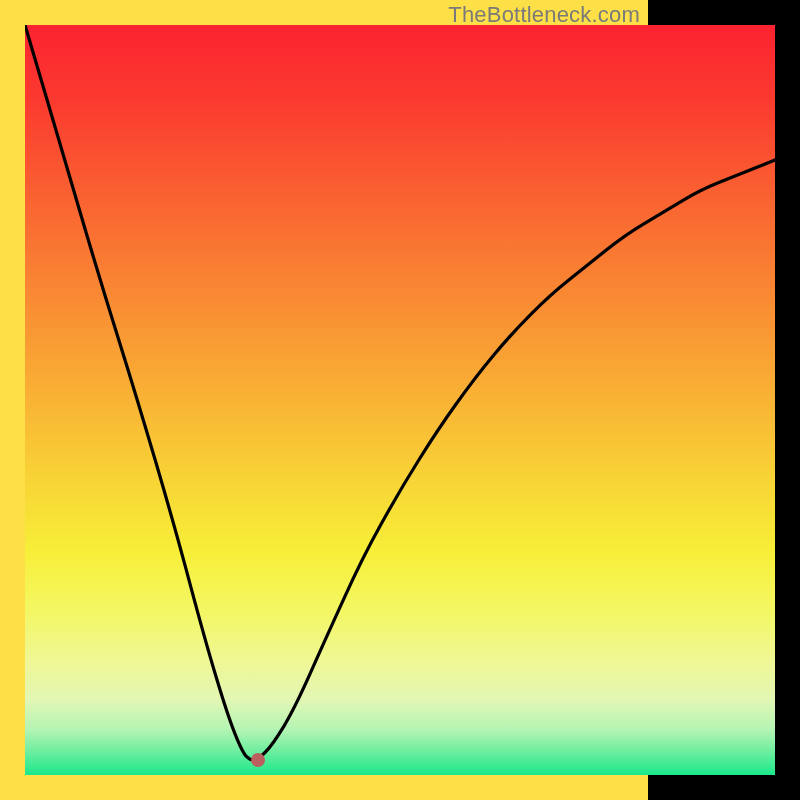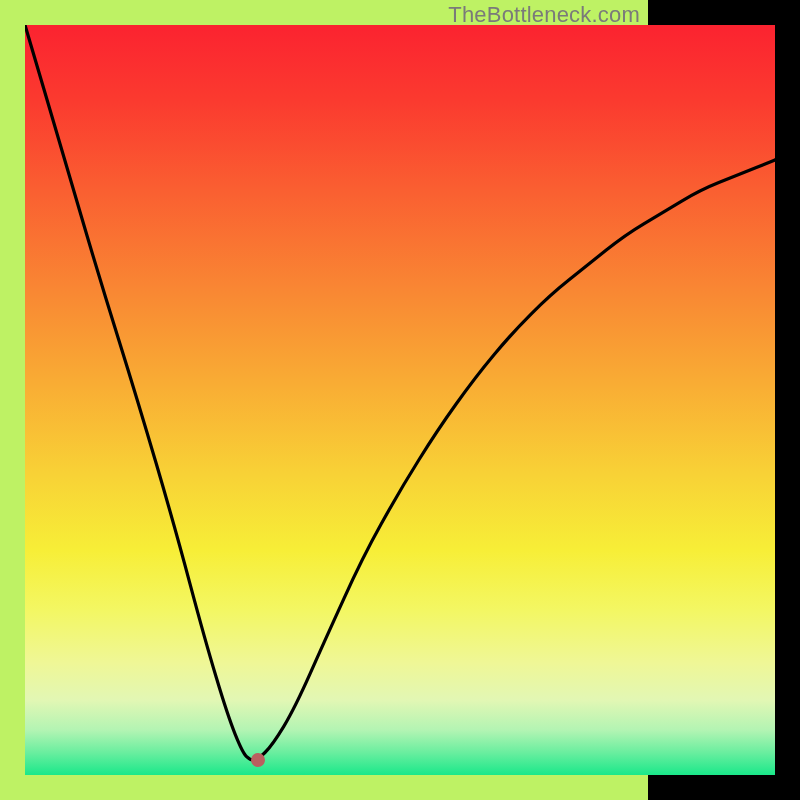"TheBottleneck.com" .frame { background: #bef264 -> #fde047 }
